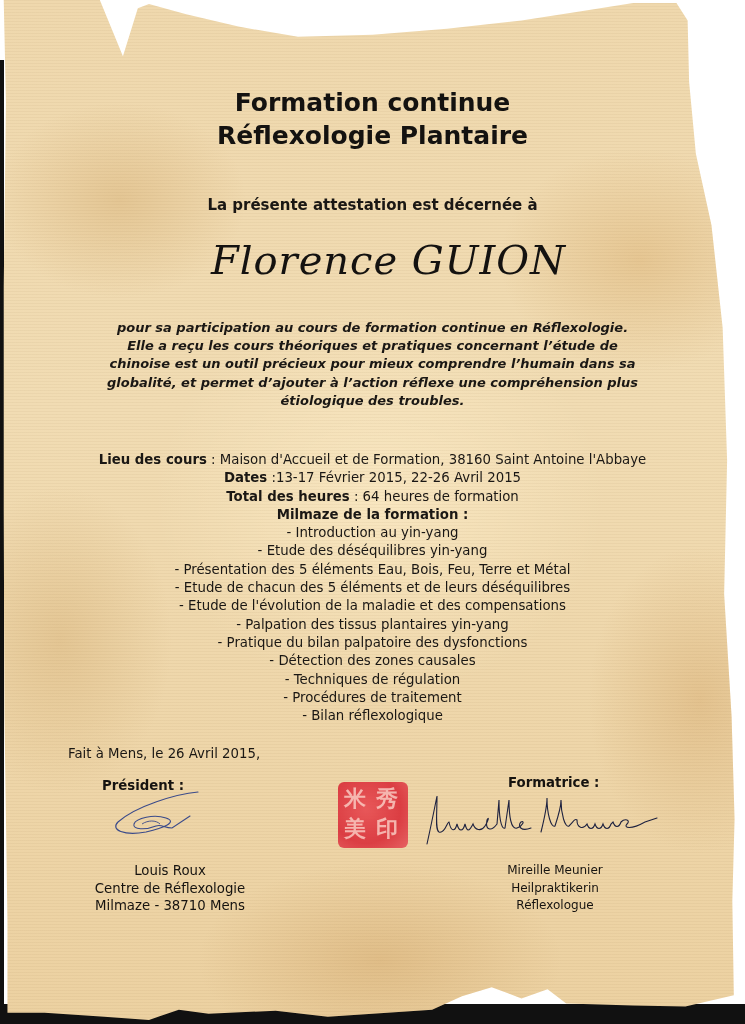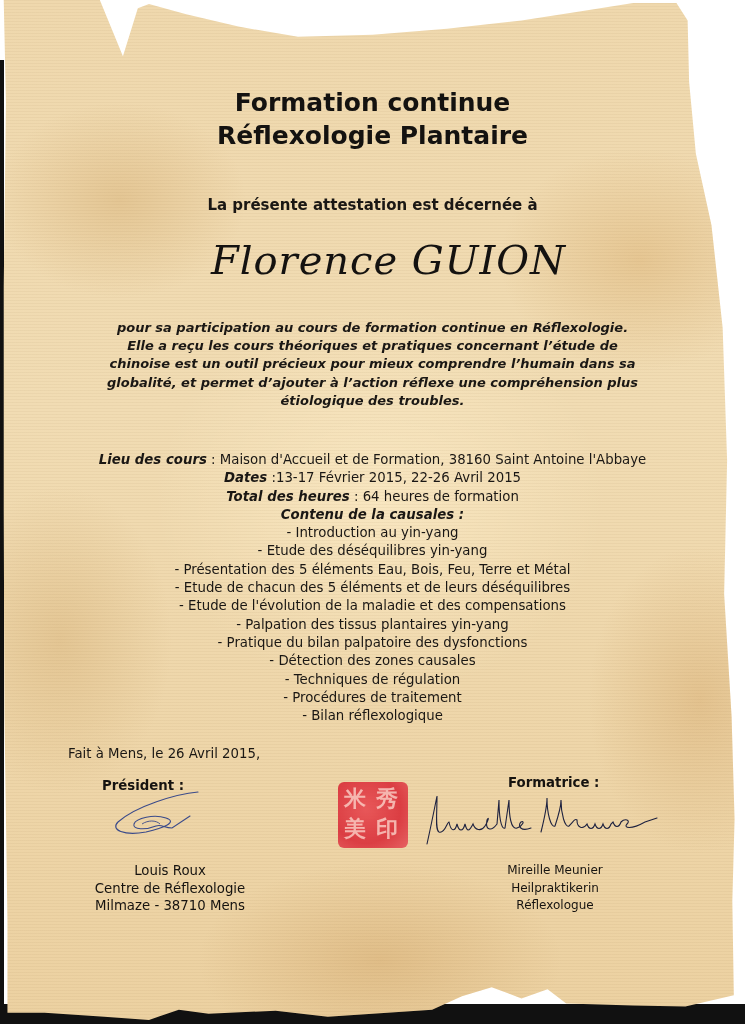"Lieu des cours" .details .lbl { font-style: italic -> none }
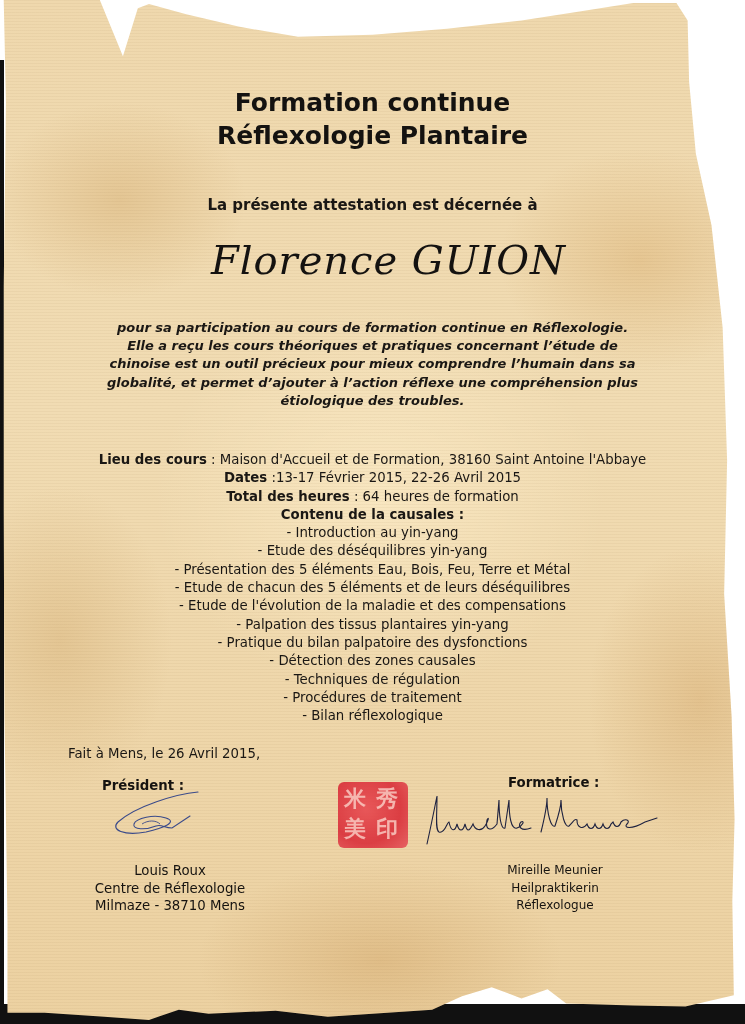"Contenu de la causales :" div.lbl { text: Contenu de la causales -> Milmaze de la formation }
